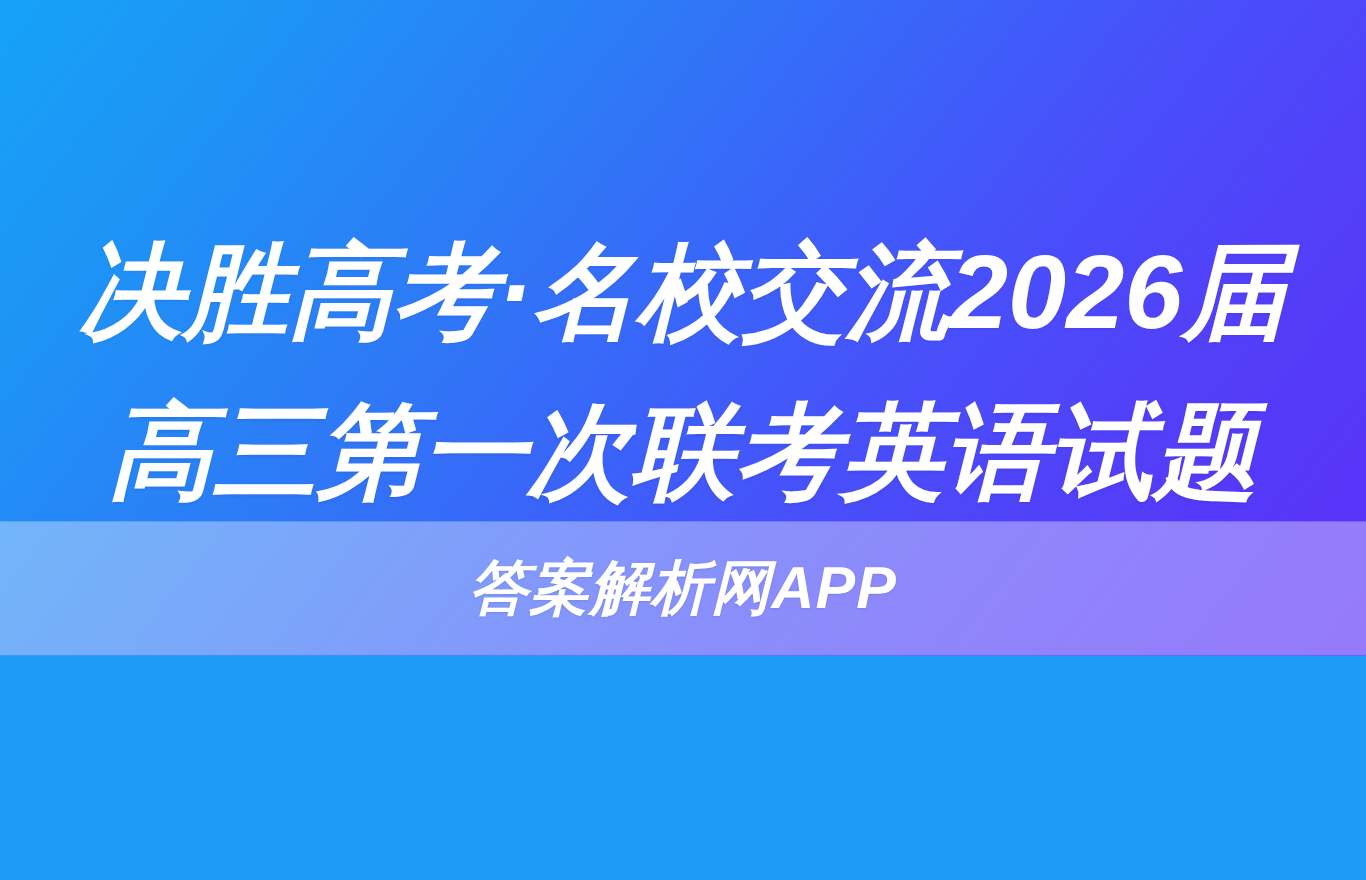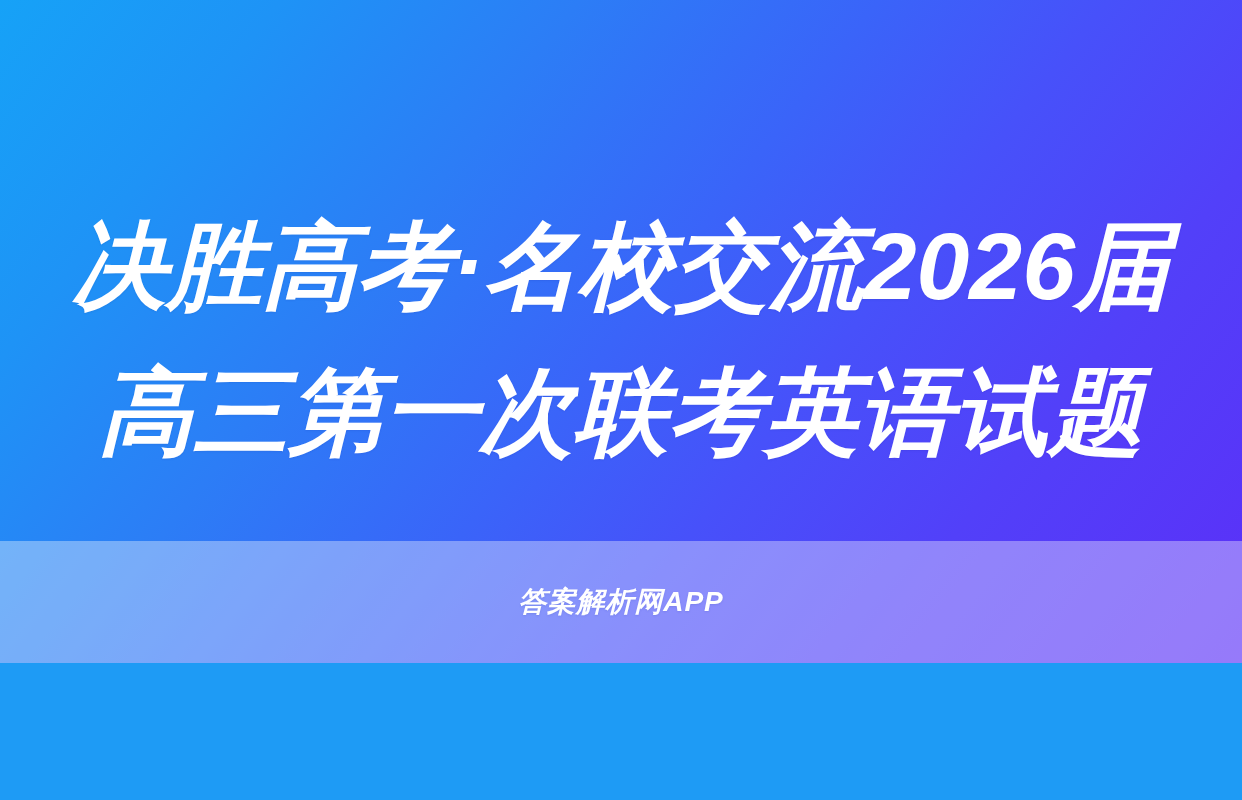"决胜高考·名校交流2026届高三第一次联考英语试题" #poster { height: 663px -> 596px }
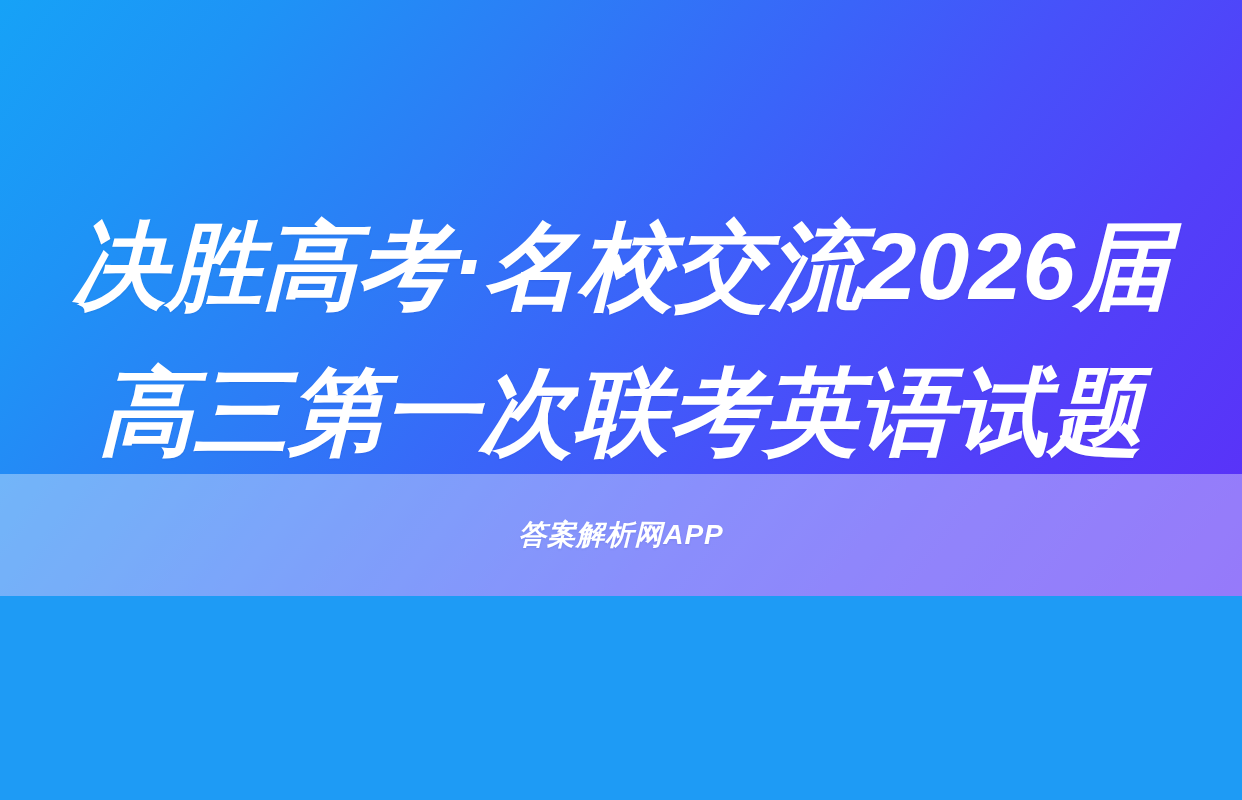"答案解析网APP" .footer-text { font-size: 28px -> 54px }
